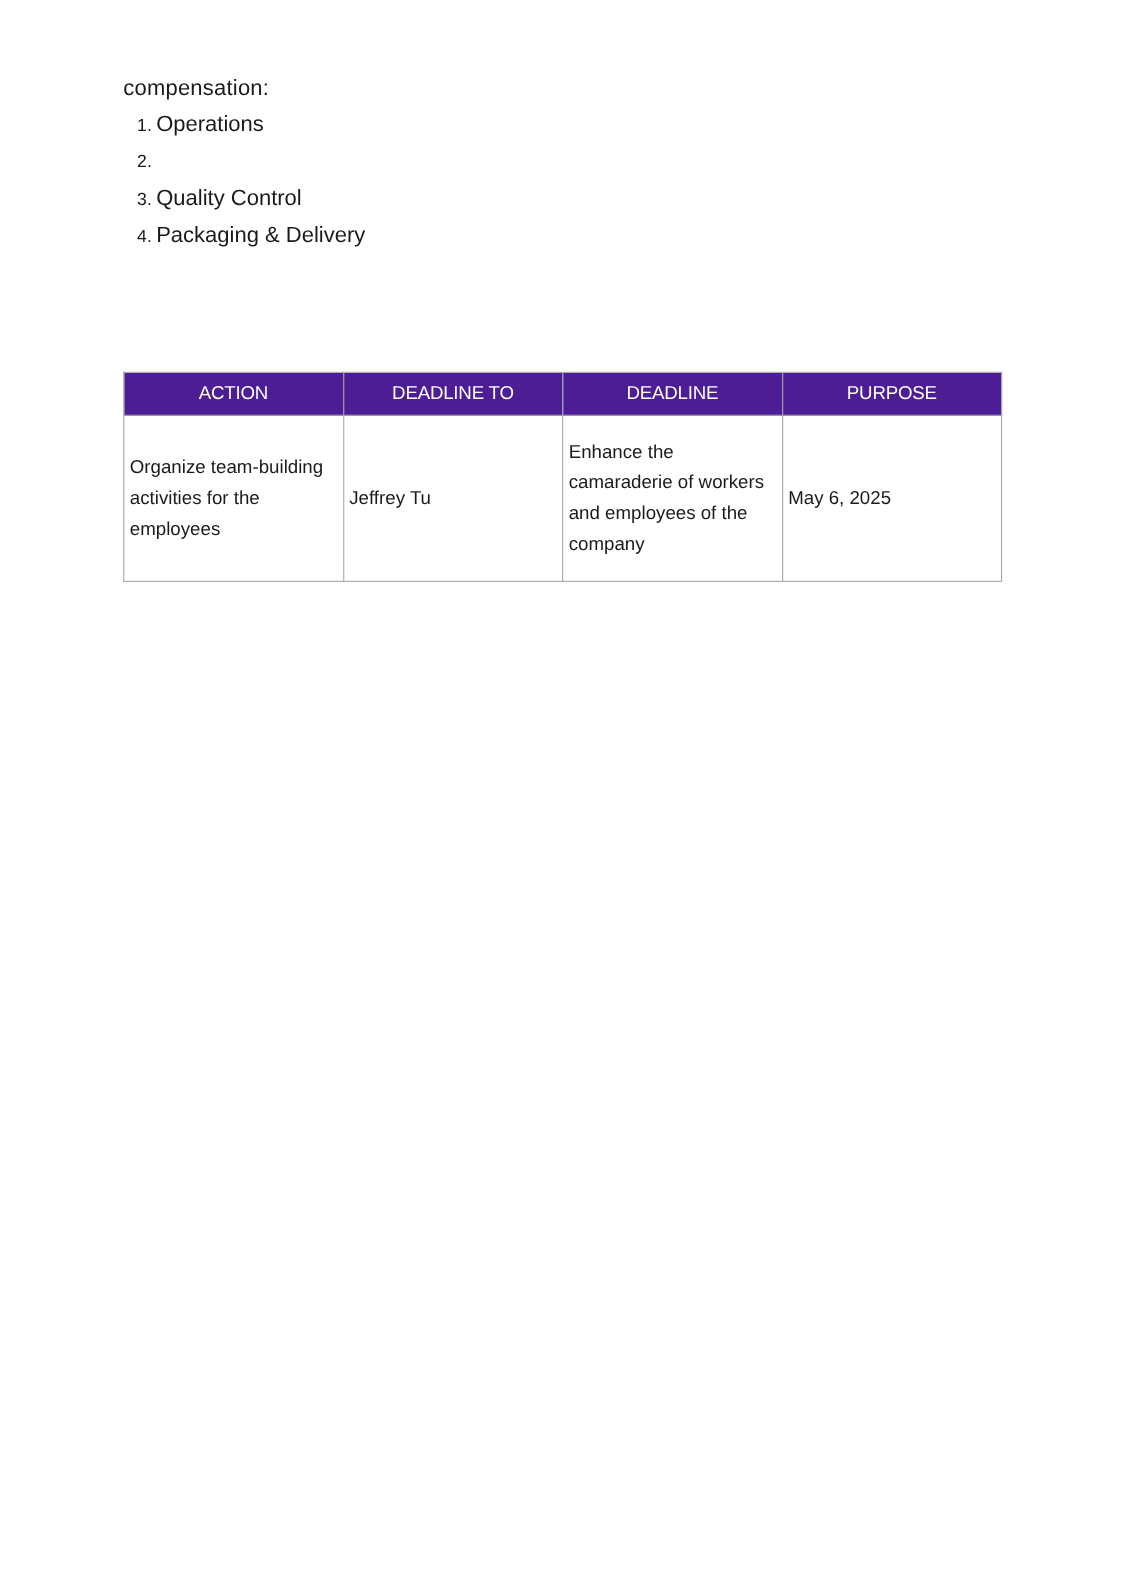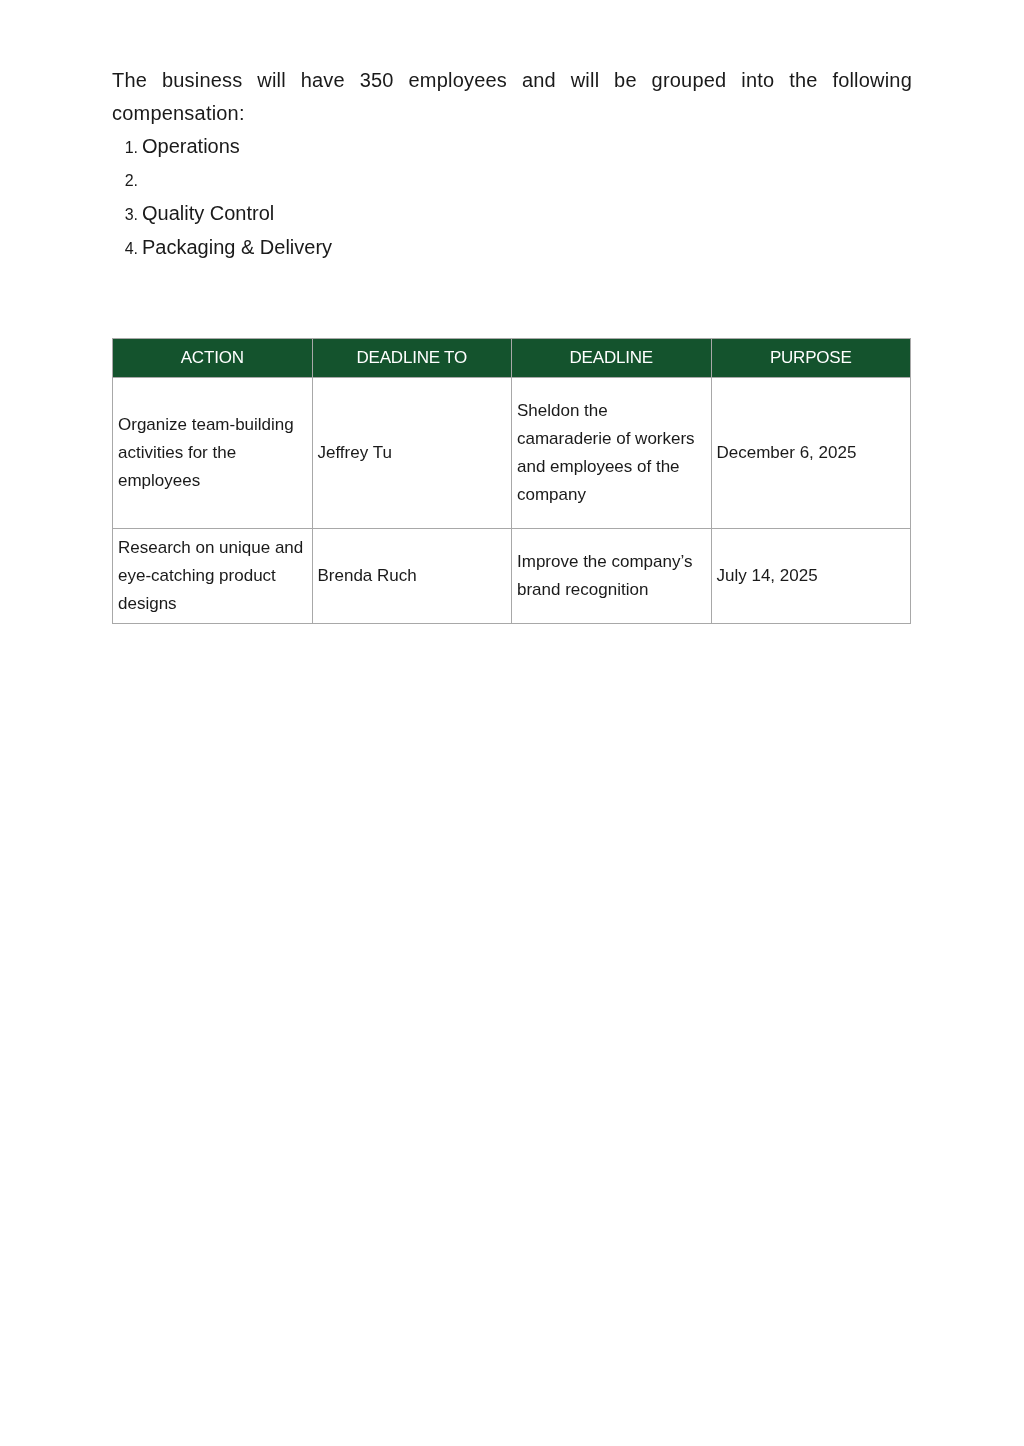"The business will have 350" span.intro-first { html: <span>The business will have 350 employees and will be grouped into the following</span> -> none }
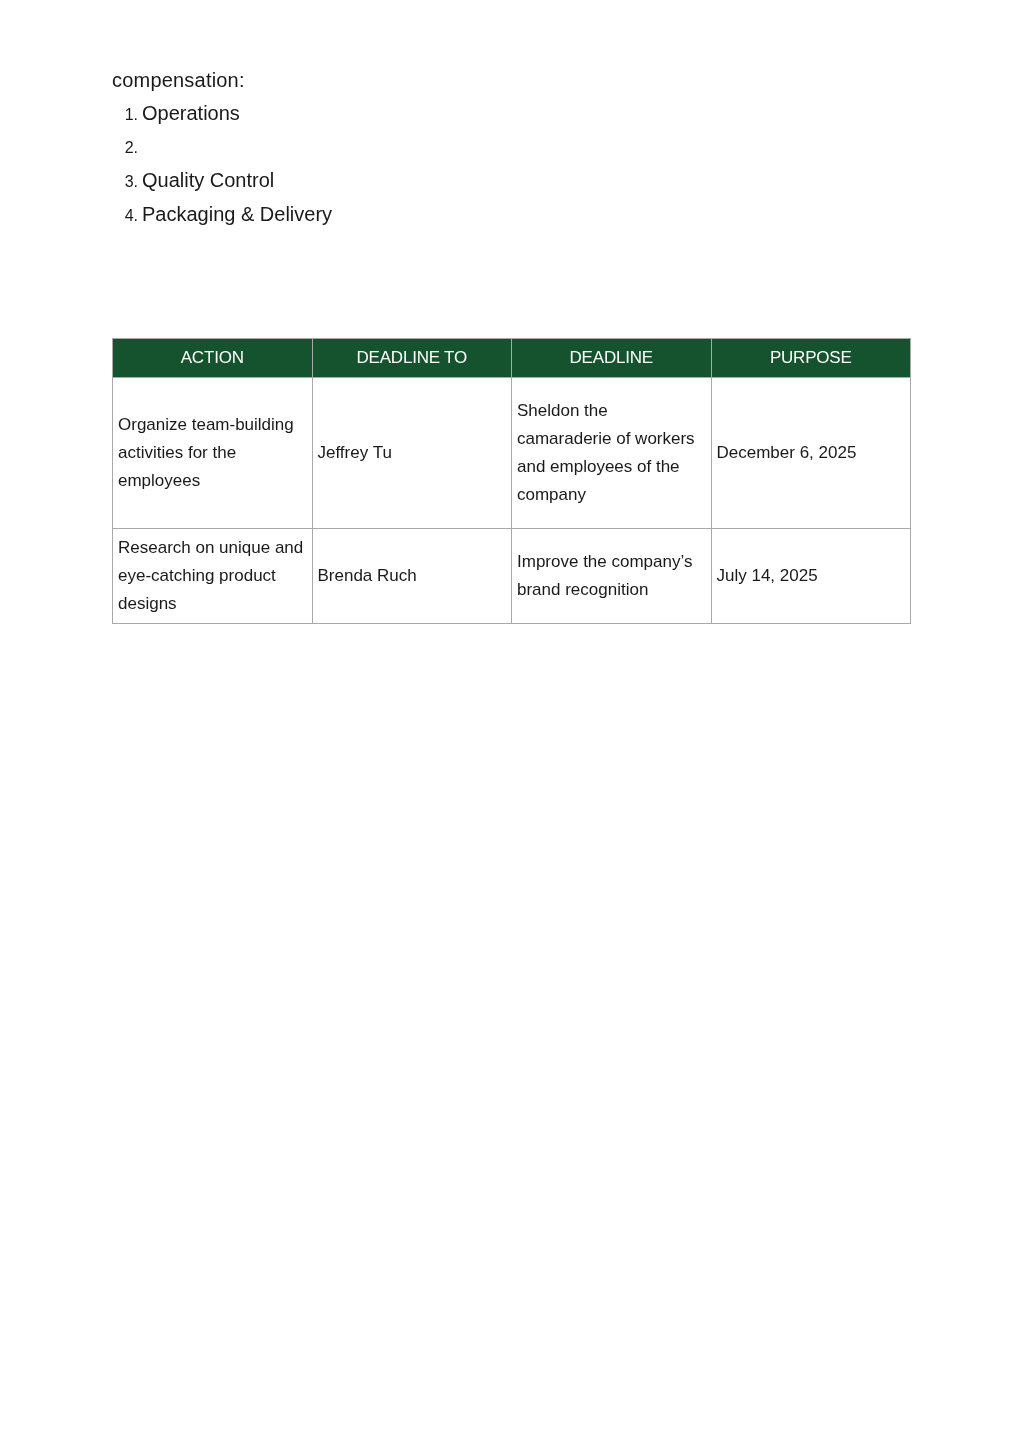"ACTION" table.action-table th { background: #14532d -> #4c1d95 }
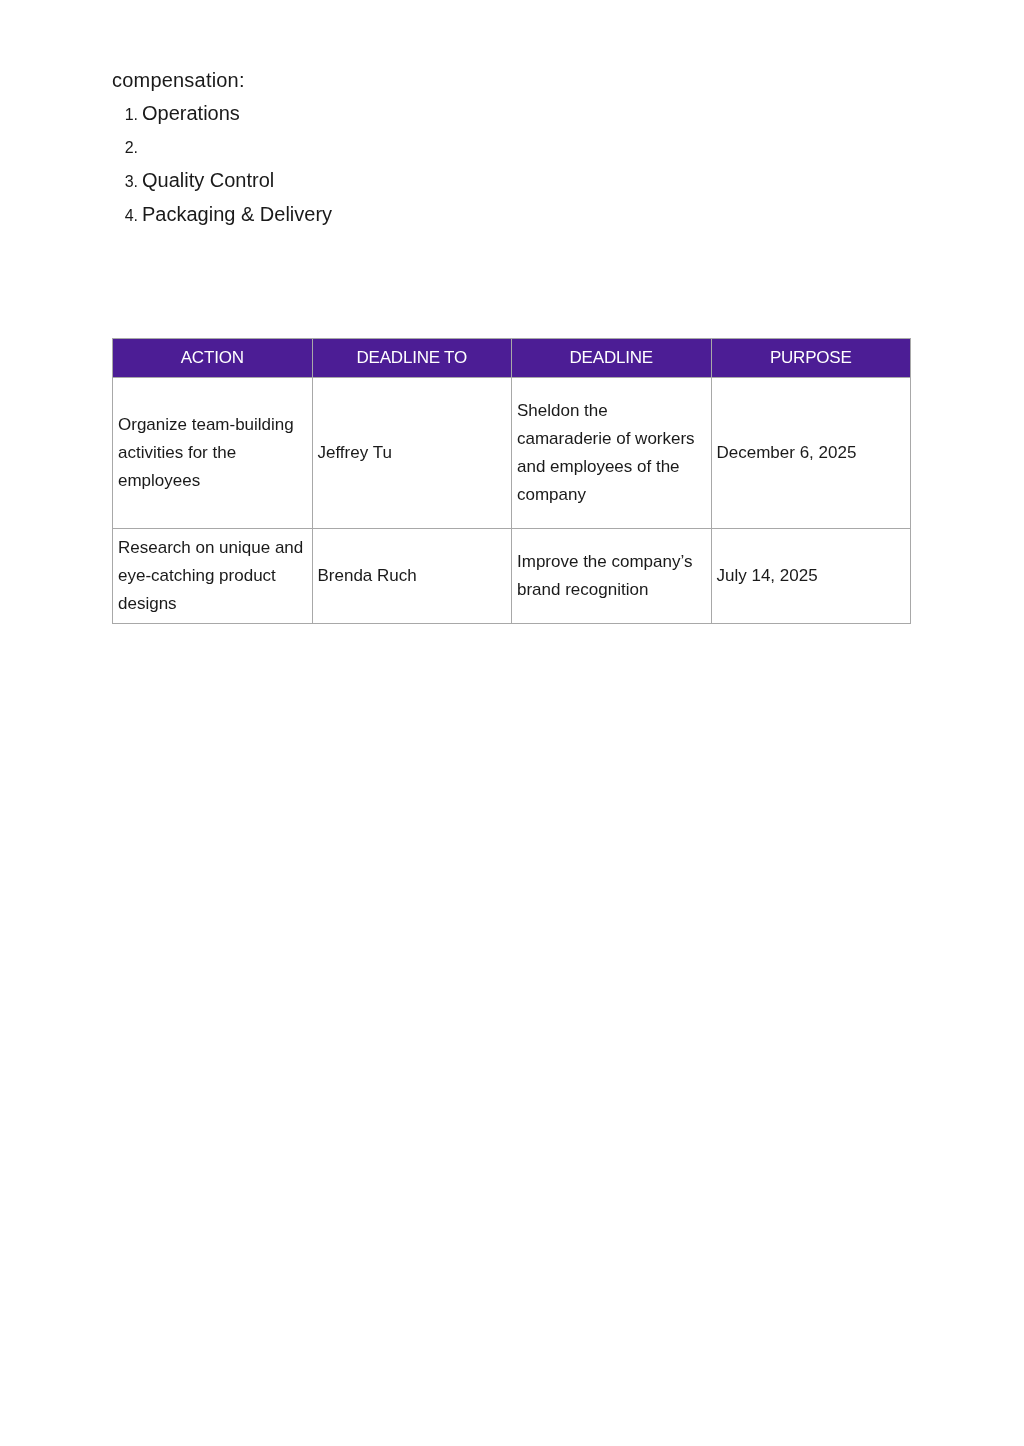"Sheldon the camaraderie of workers" td { text: Sheldon -> Enhance }
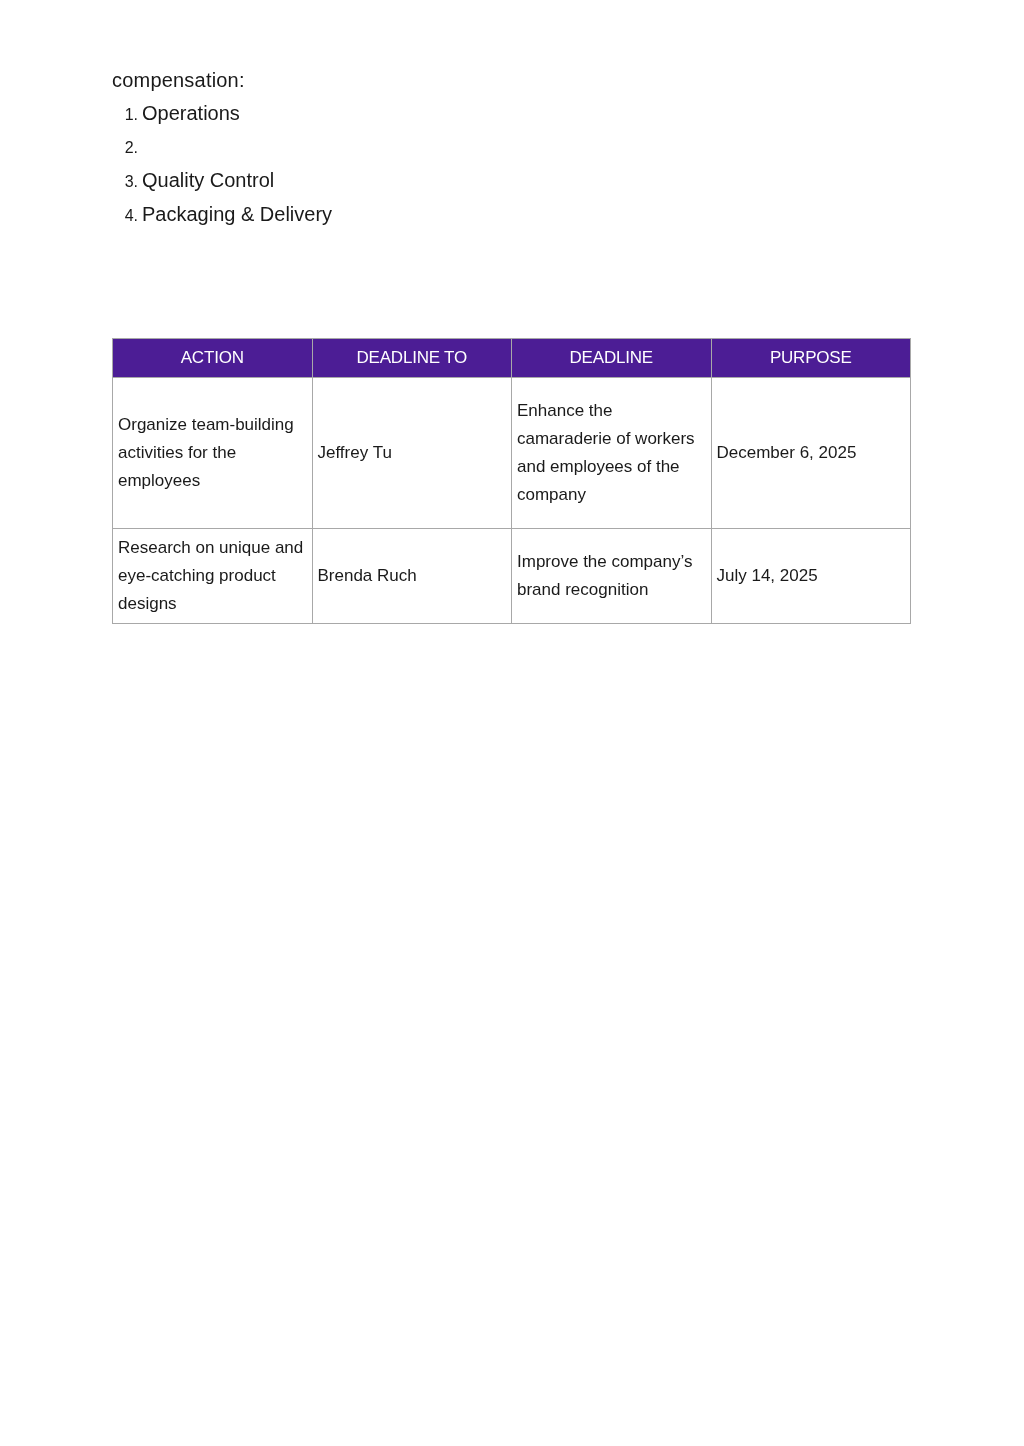"December 6, 2025" td { text: December -> May }
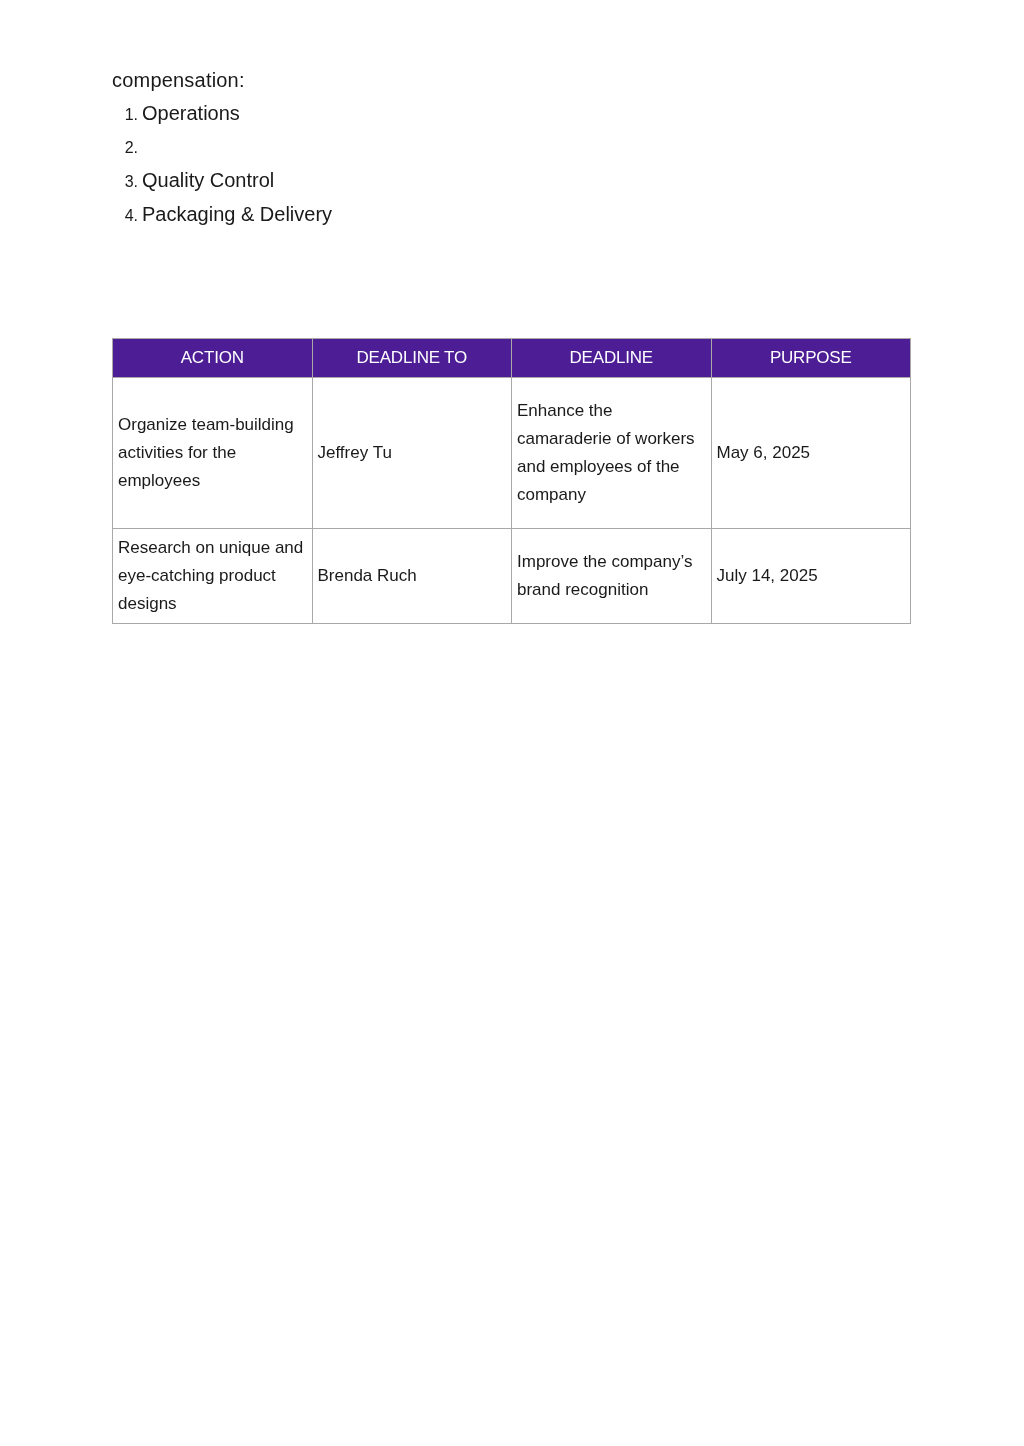"Research on unique and eye-catching" tr.row-2 { html: <tr> <td>Research on unique and eye-catching product designs</td> <td>Brenda Ruch</td> <td>Improve the company’s brand recognition</td> <td>July 14, 2025</td> </tr> -> none }
